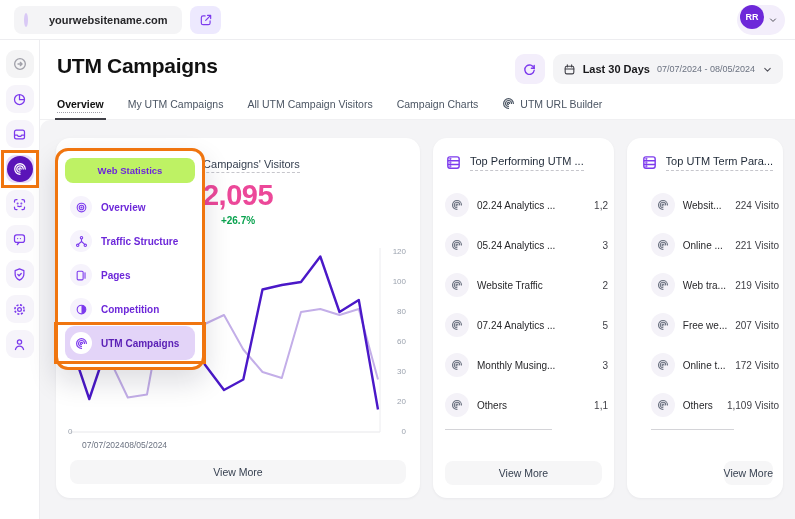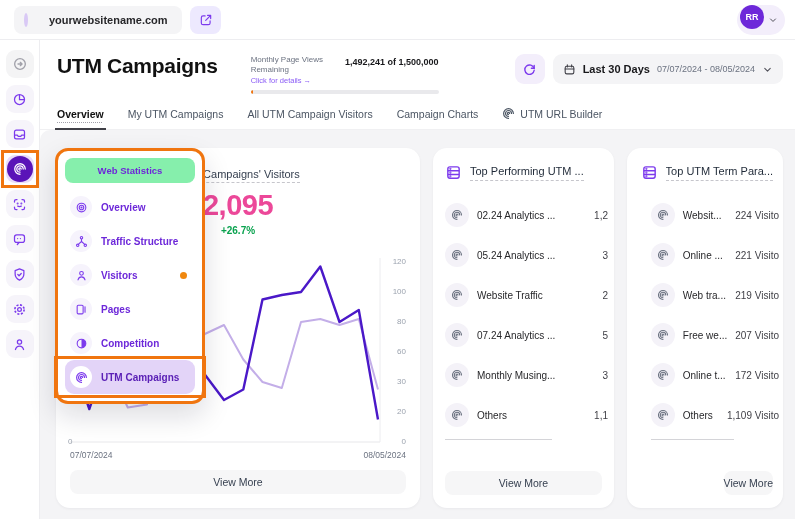"Monthly Page Views Remaining" div.pv-block { html: <div> <div> <div> <div>Monthly Page Views Remaining</div> <a>Click for details →</a> </div> <div>1,492,241 of 1,500,000</div> </div> <div> <div></div> </div> </div> -> none }
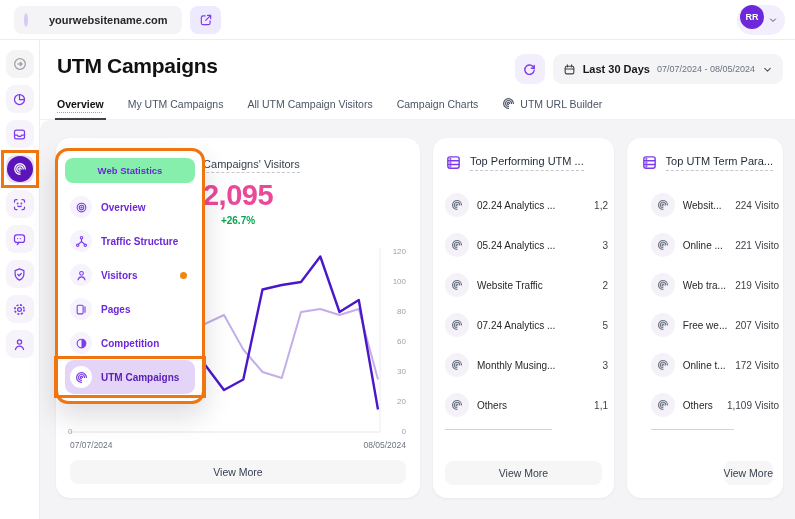"Web Statistics" .menu-header { background: #86efac -> #bef264 }
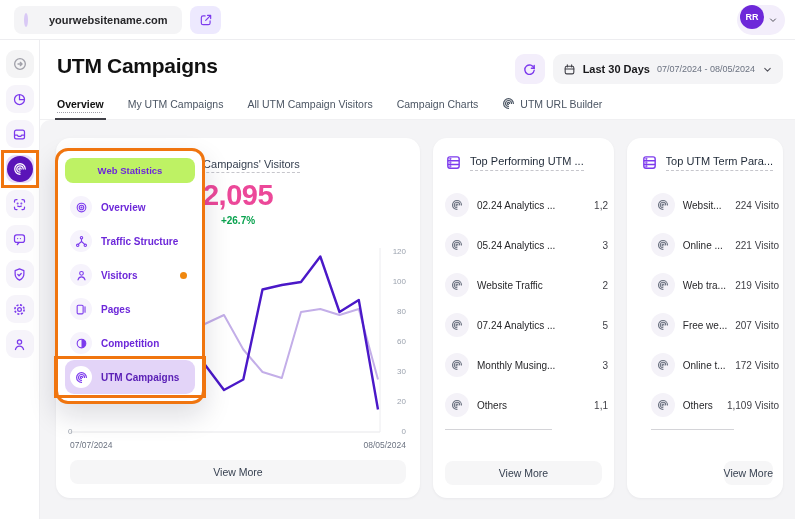"Visitors" div.menu-item { html: <div> <span> <span> <svg> <use></use> </svg> </span> </span> <span>Visitors</span> <span></span> </div> -> none }
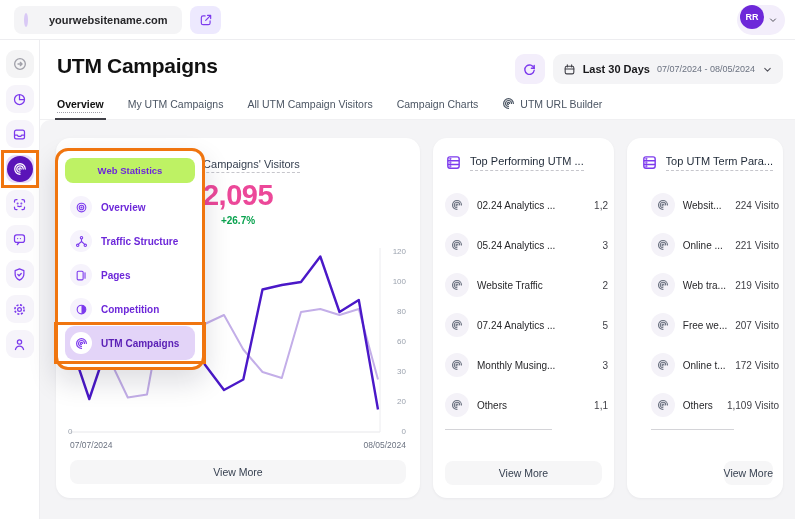"07/07/2024" .chart-dates { justify-content: space-between -> flex-start; left: 0 -> 12px }
